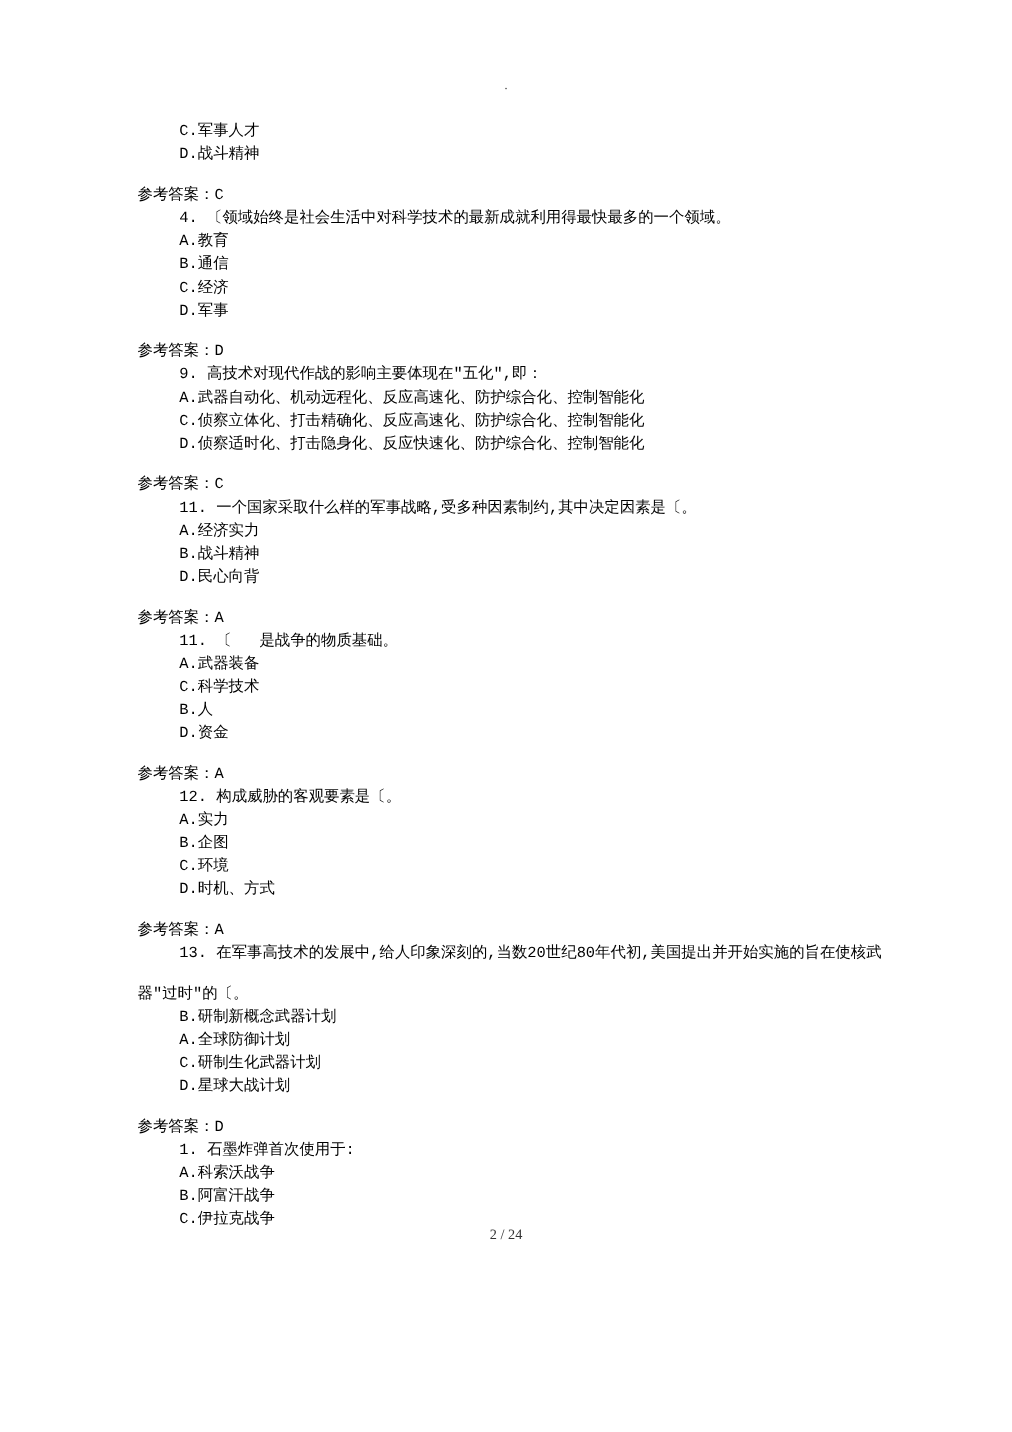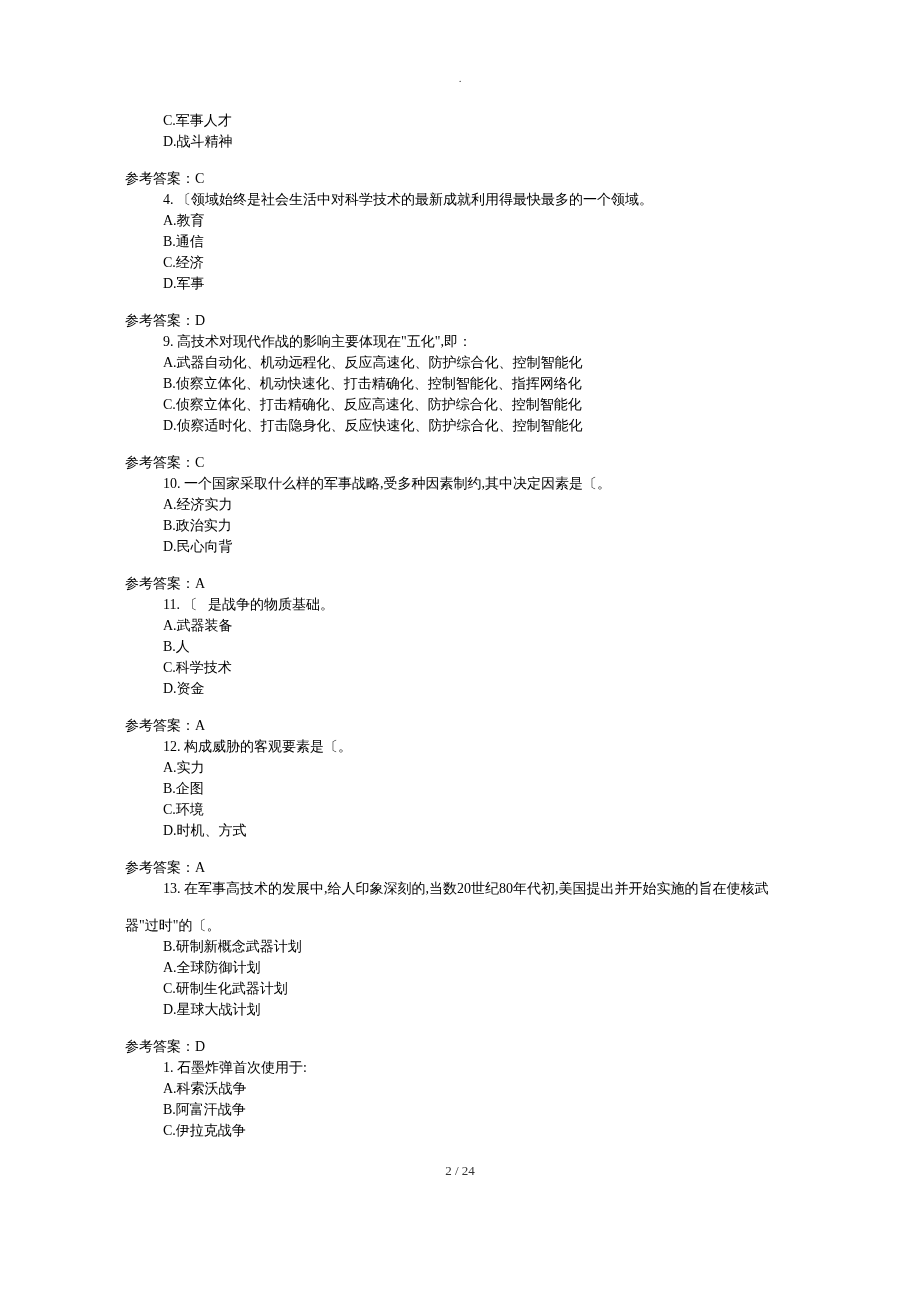"C.军事人才" .line { font-family: none -> Liberation Mono, monospace }
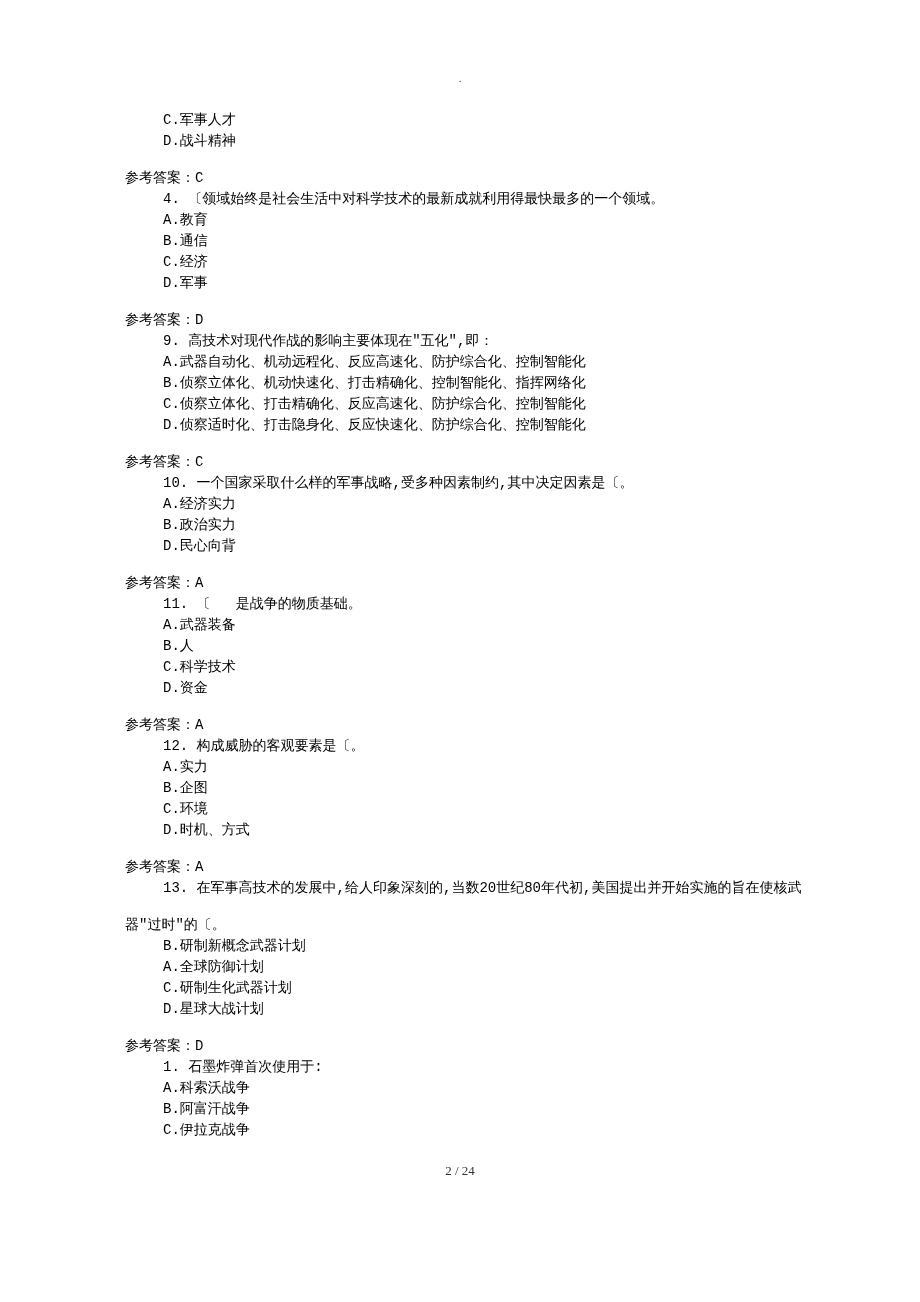"B.侦察立体化、机动快速化、打击精确化、控制智能化、指挥网络化" div.line { html: <div>B.侦察立体化、机动快速化、打击精确化、控制智能化、指挥网络化</div> -> none }
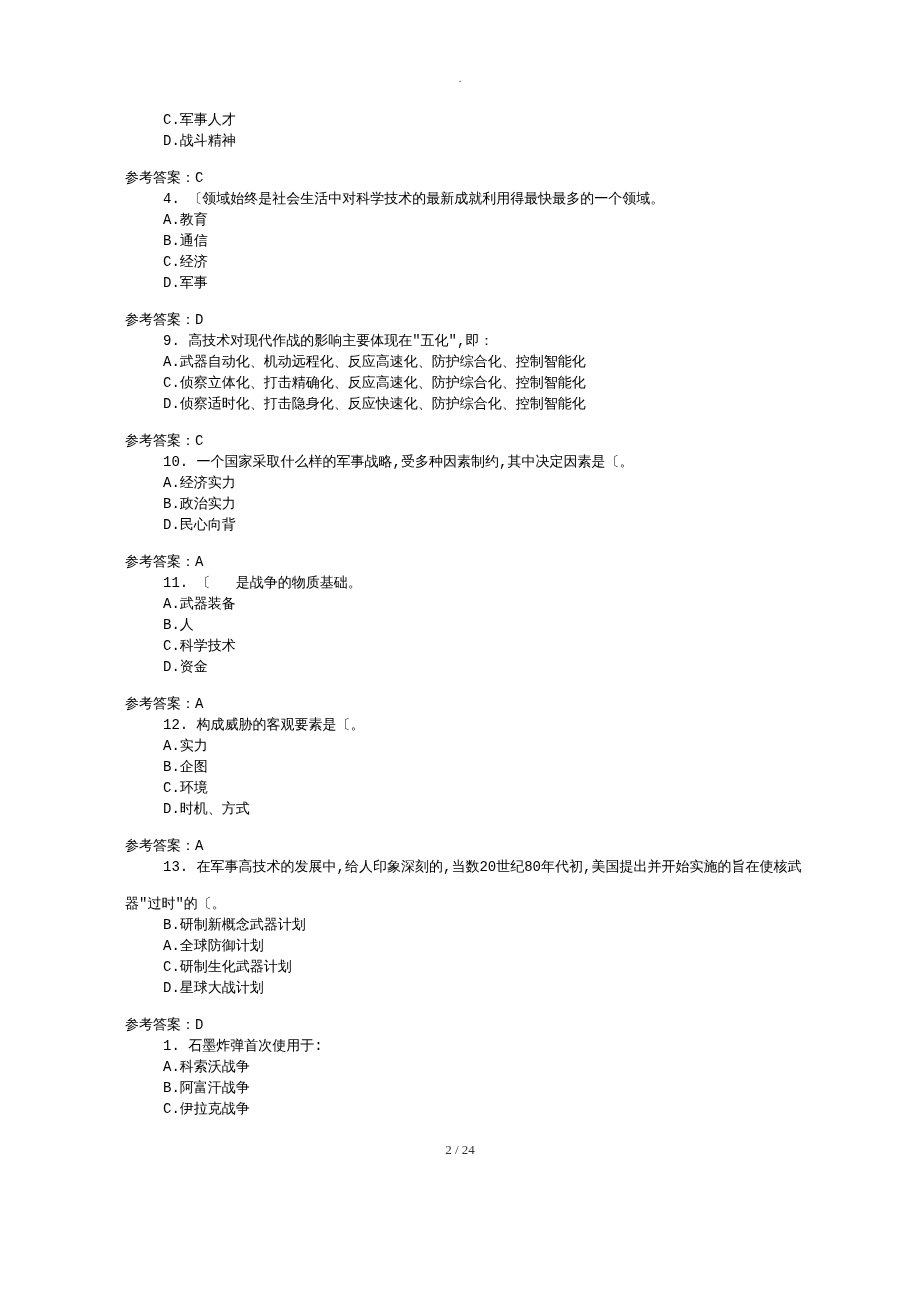"10. 一个国家采取什么样的军事战略,受多种因素制约,其中决定因素是〔。" div.line { text: 10 -> 11 }
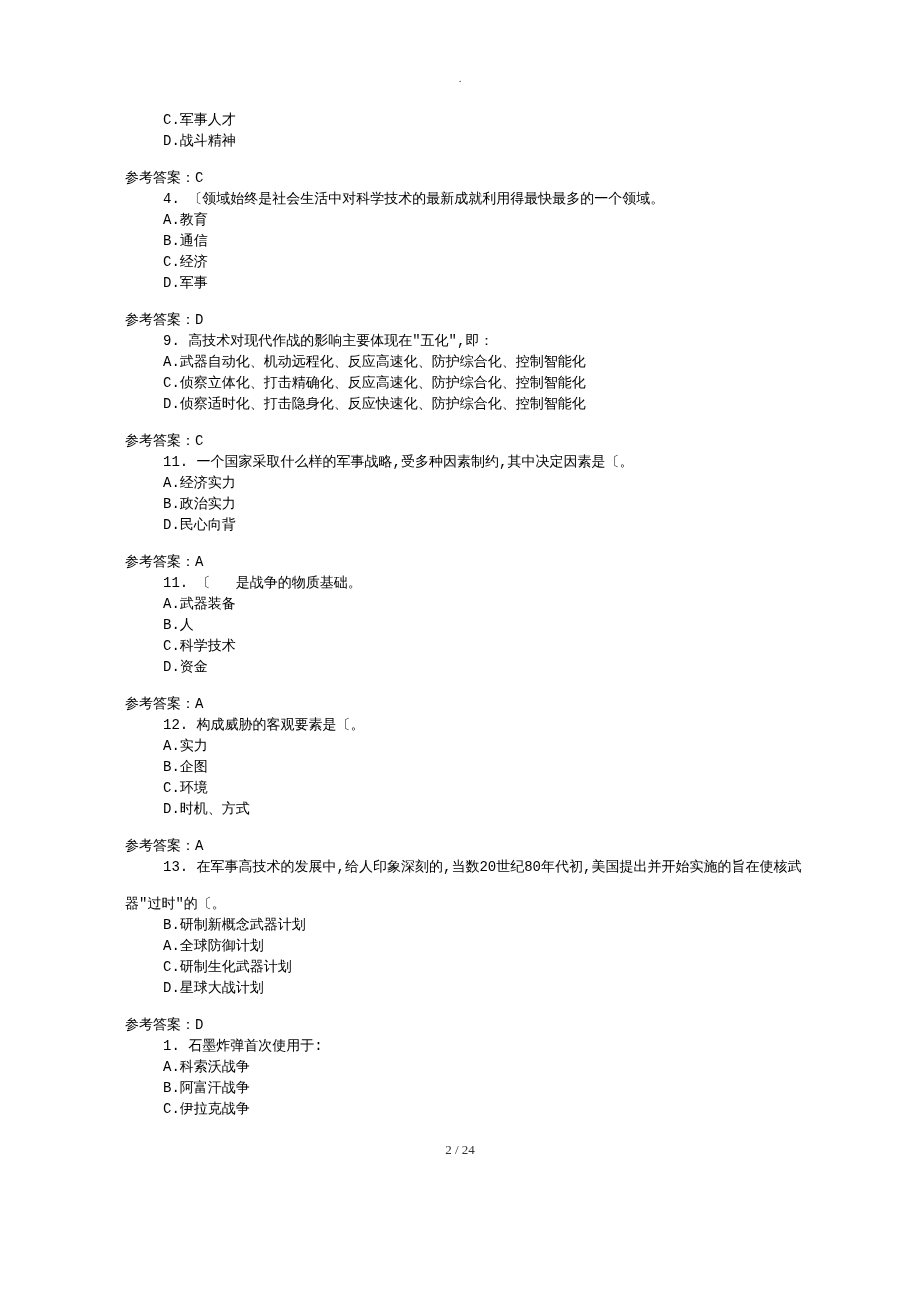"B.政治实力" div.line { text: B.政治实力 -> B.战斗精神 }
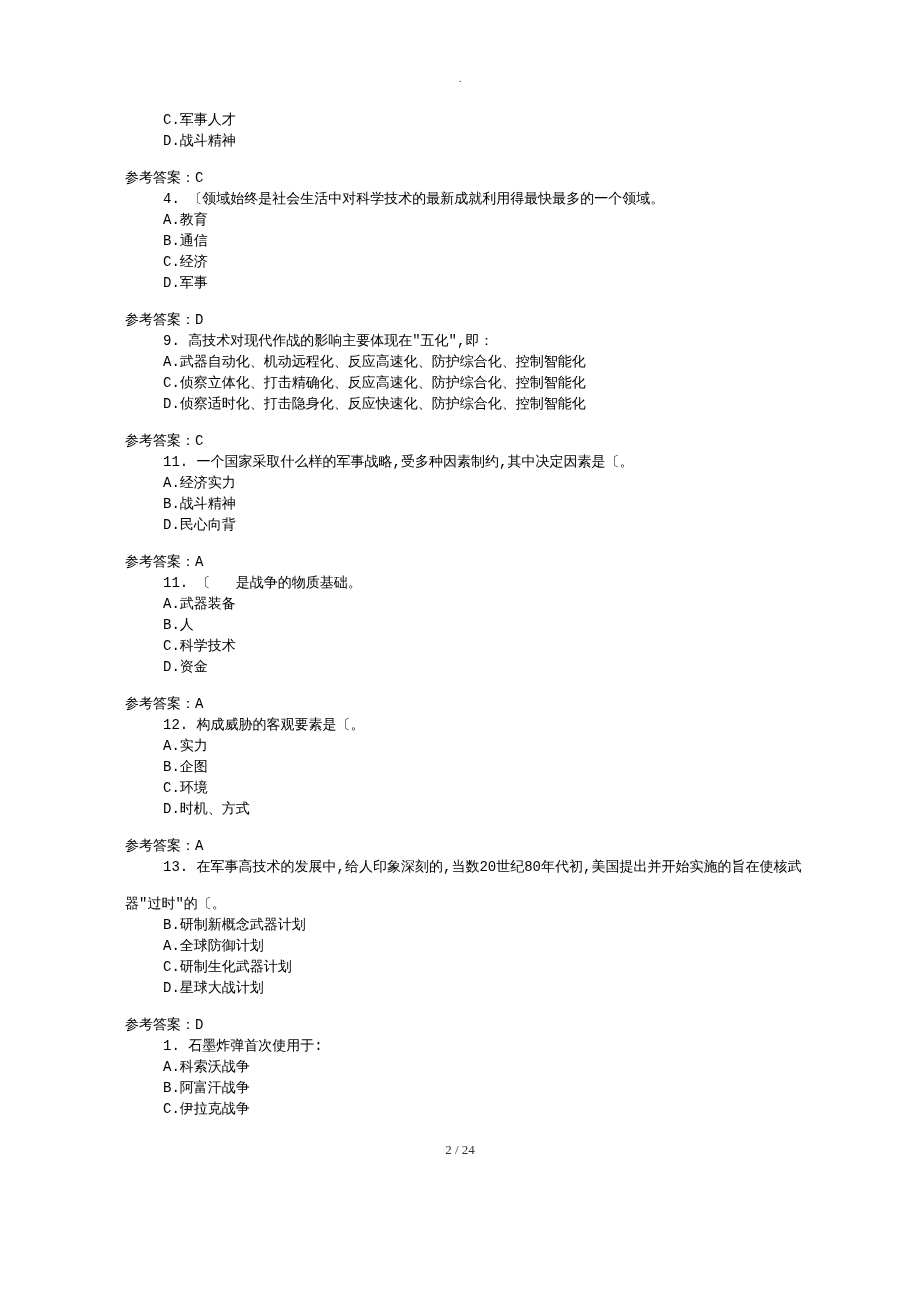"B.人" div.line { order: before "C.科学技术" -> after "C.科学技术" }
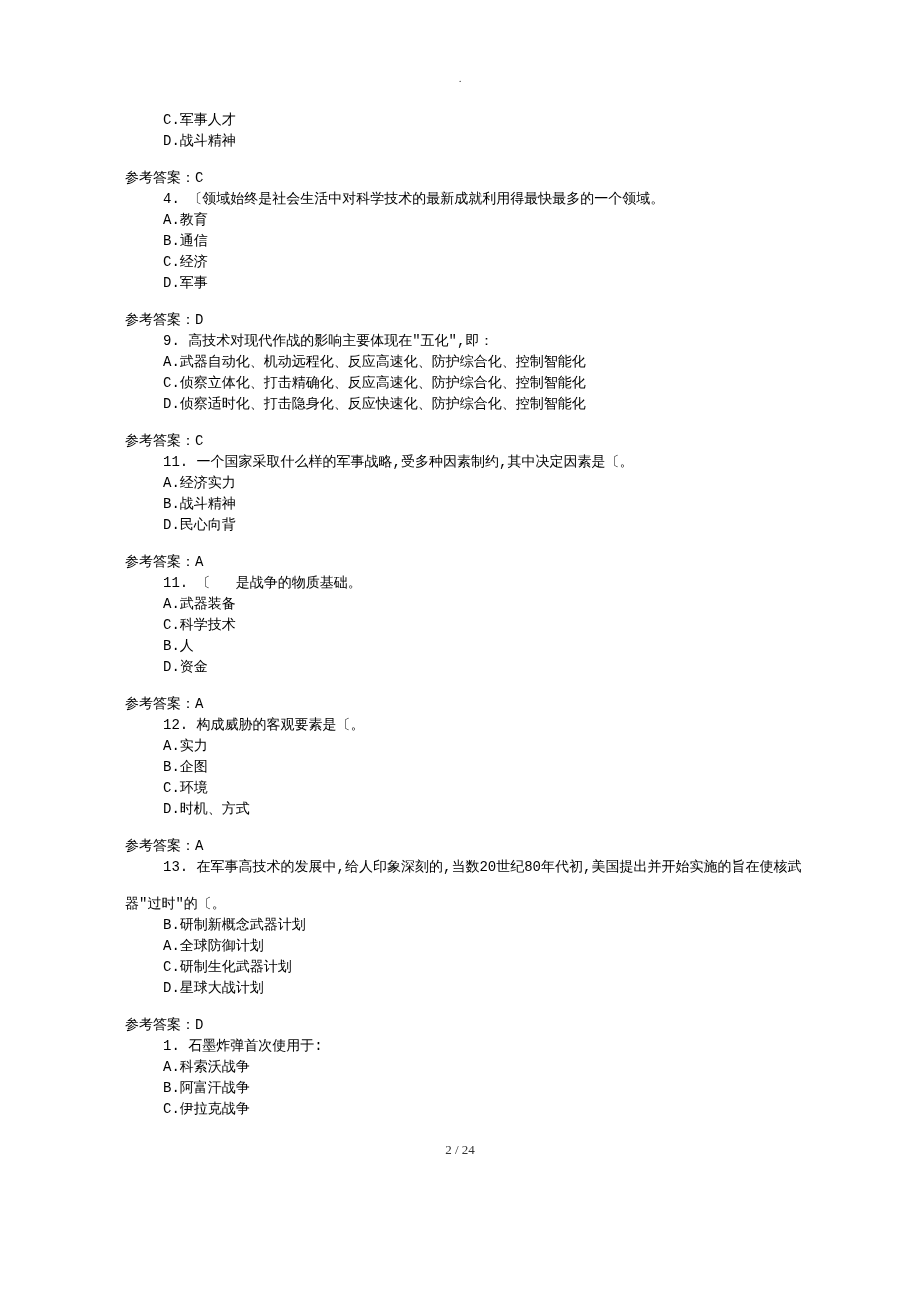"2 / 24" .page-num { bottom: 12px -> 40px }
